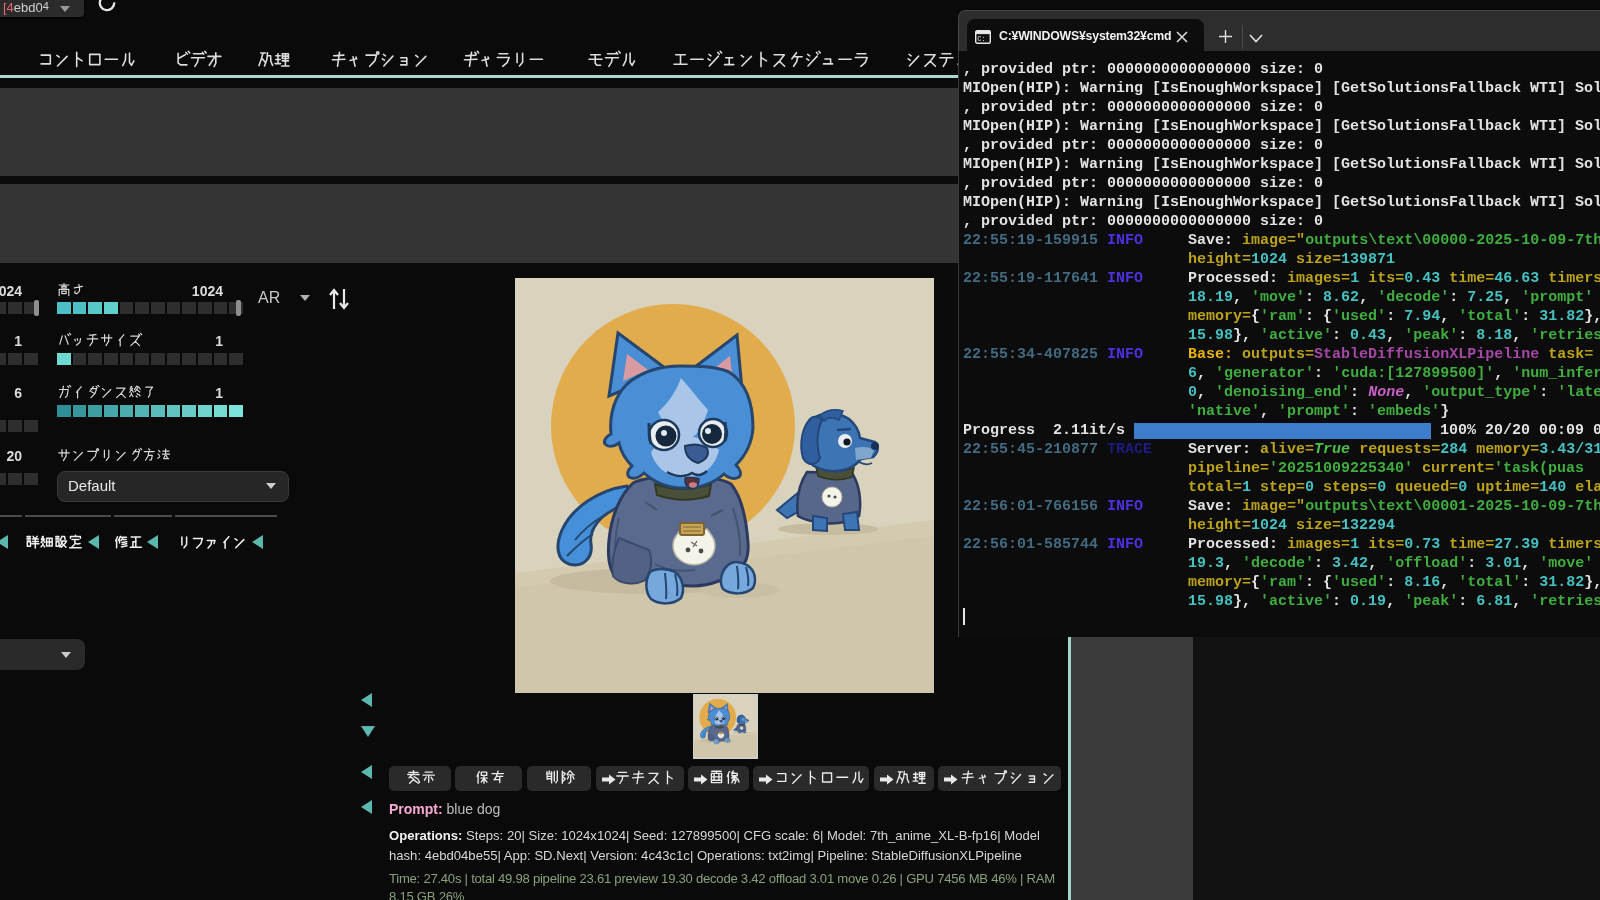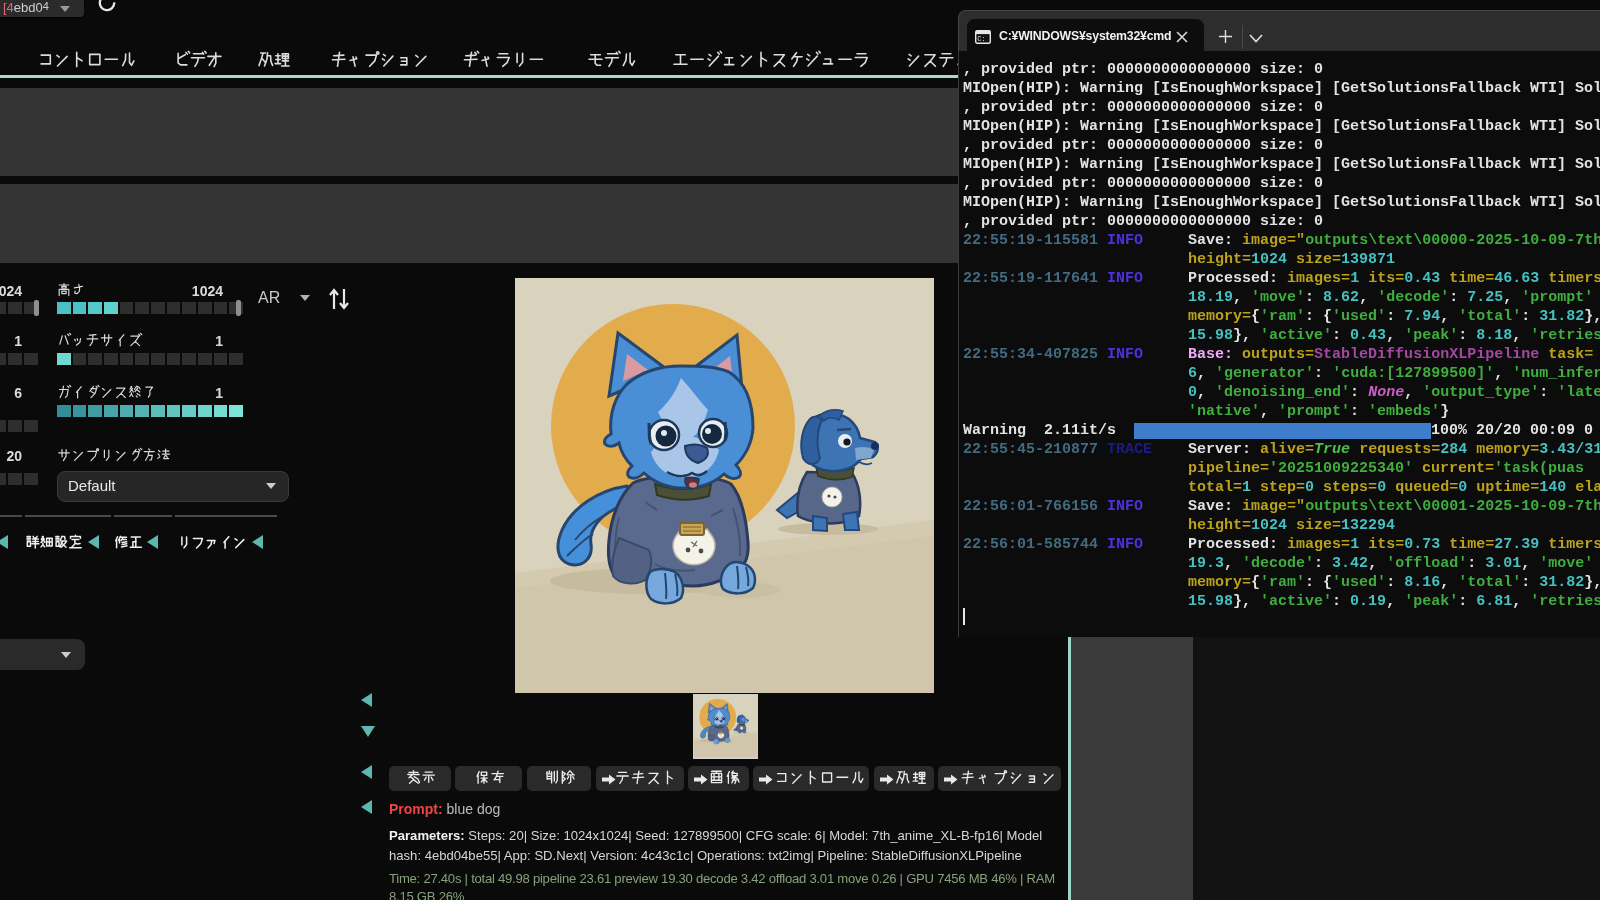"22:55:19-115581" span { text: 22:55:19-115581 -> 22:55:19-159915 }
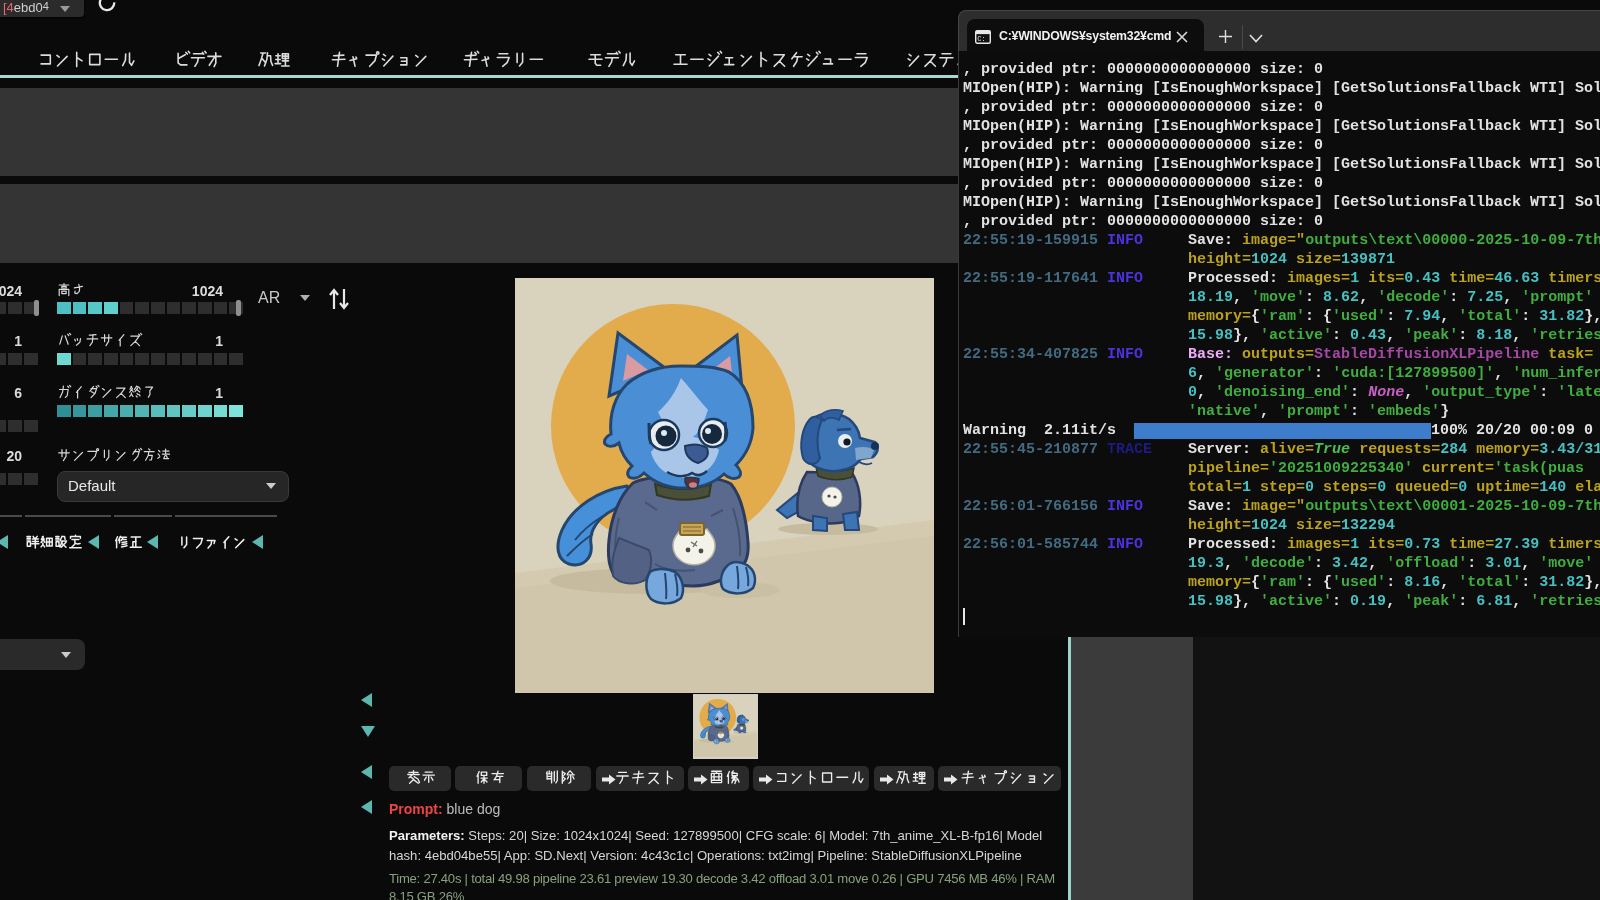"Base:" span { color: #f0abfc -> #eab308 }
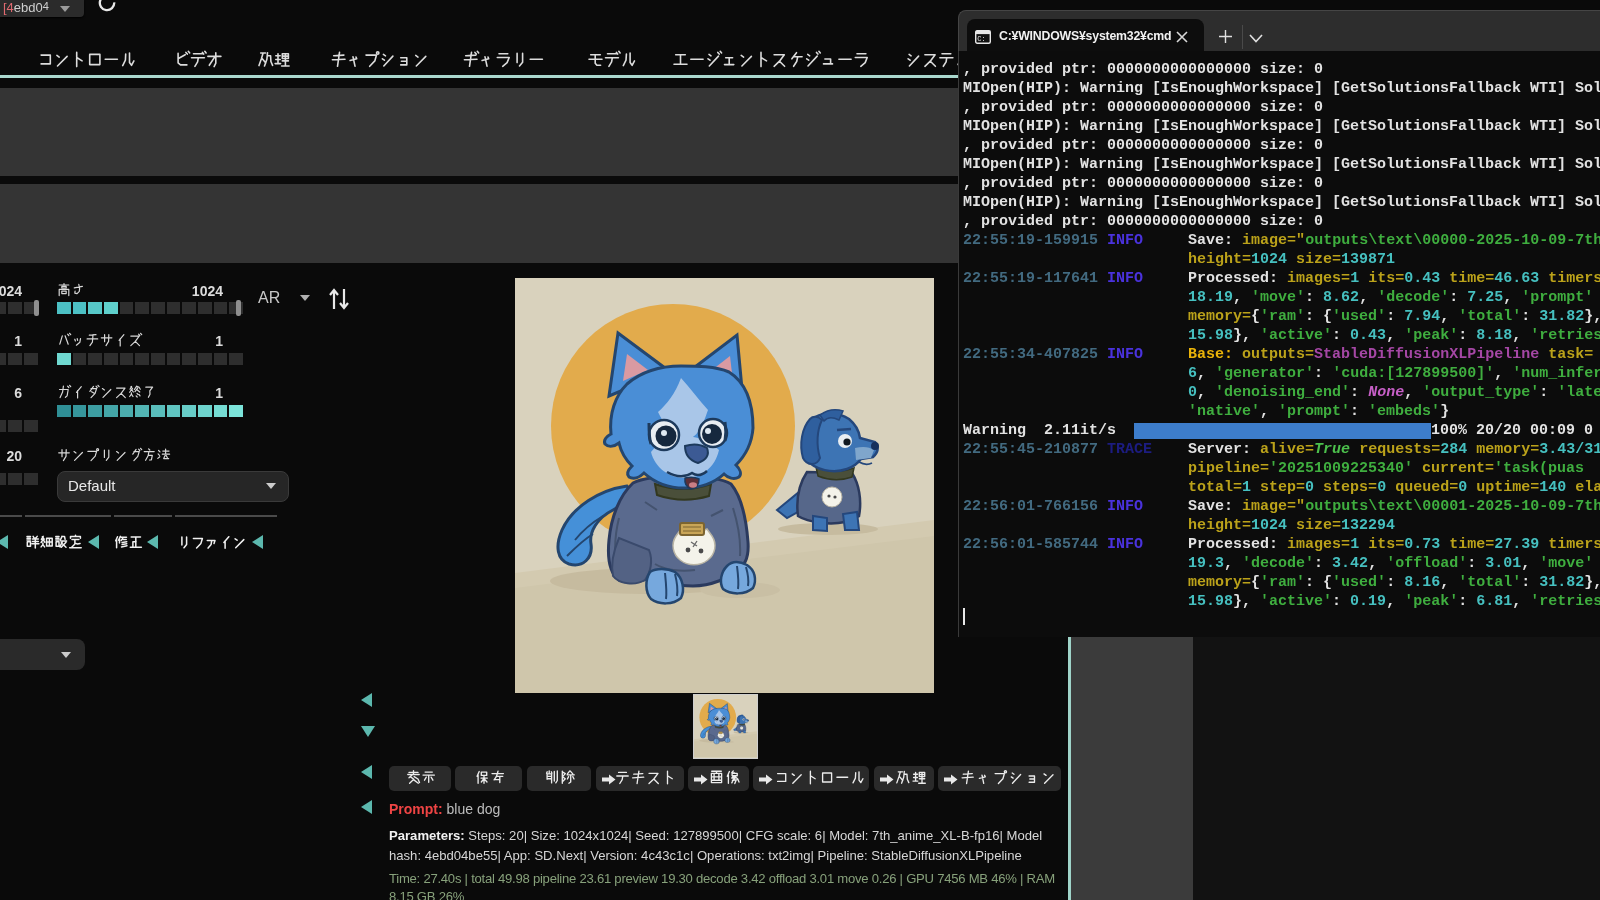"Warning 2.11it/s" span { text: Warning -> Progress }
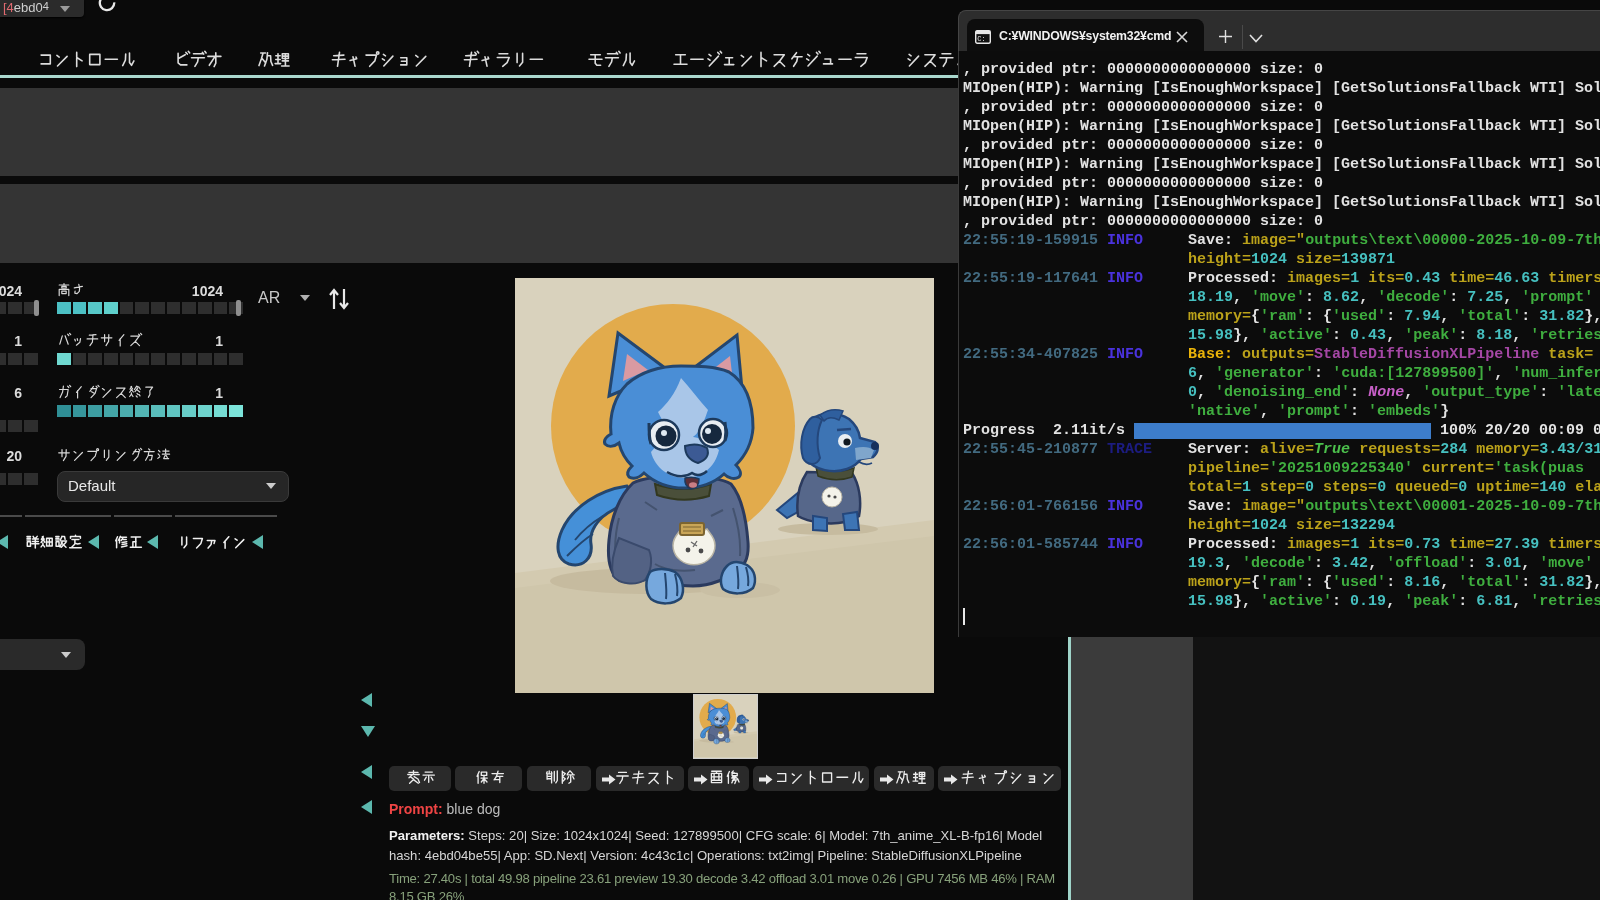"Prompt:" b { color: #ef4444 -> #f9a8d4 }
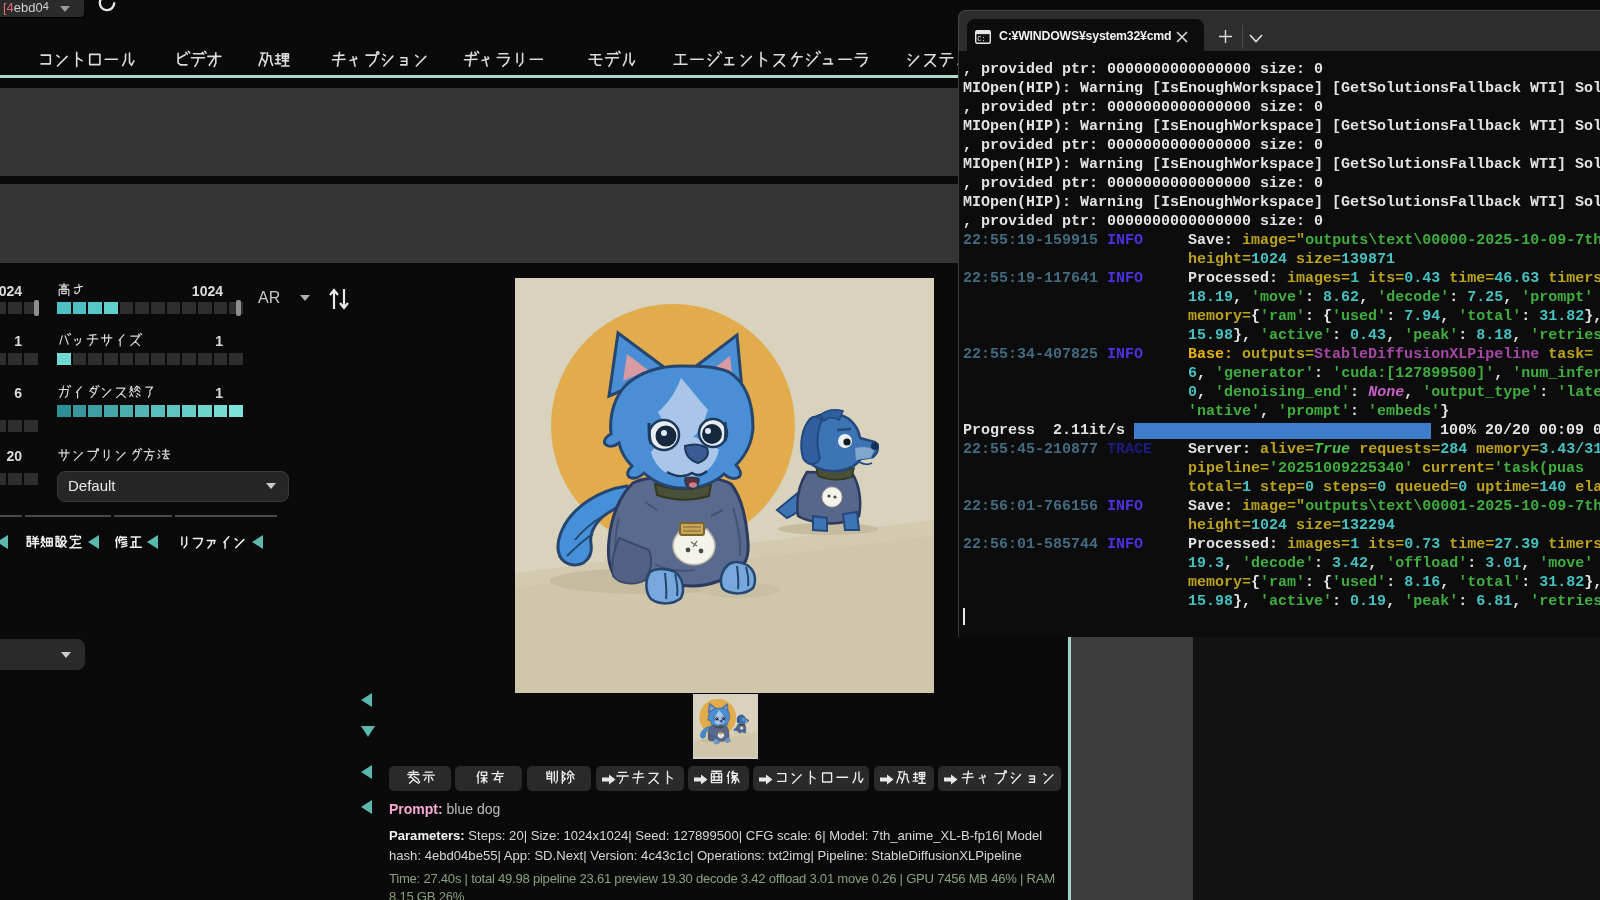"Parameters:" b { text: Parameters -> Operations }
